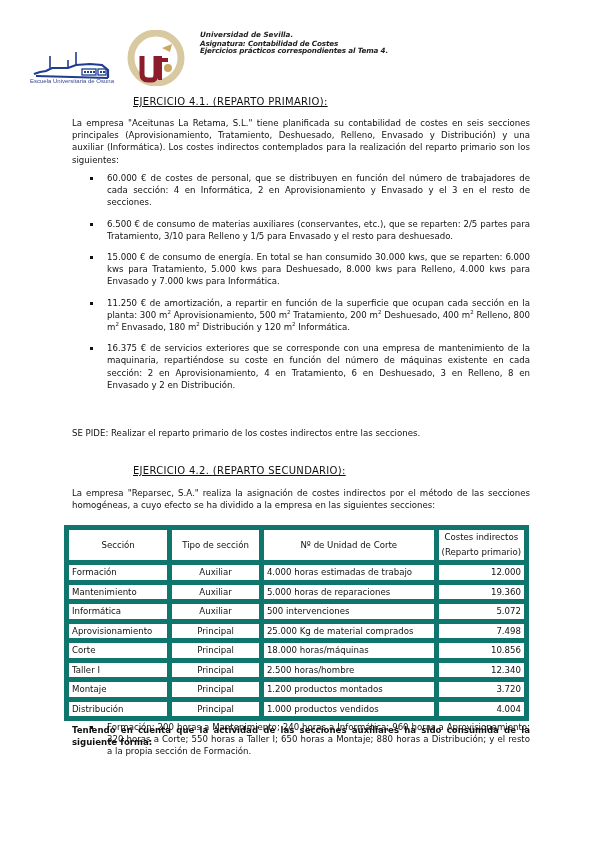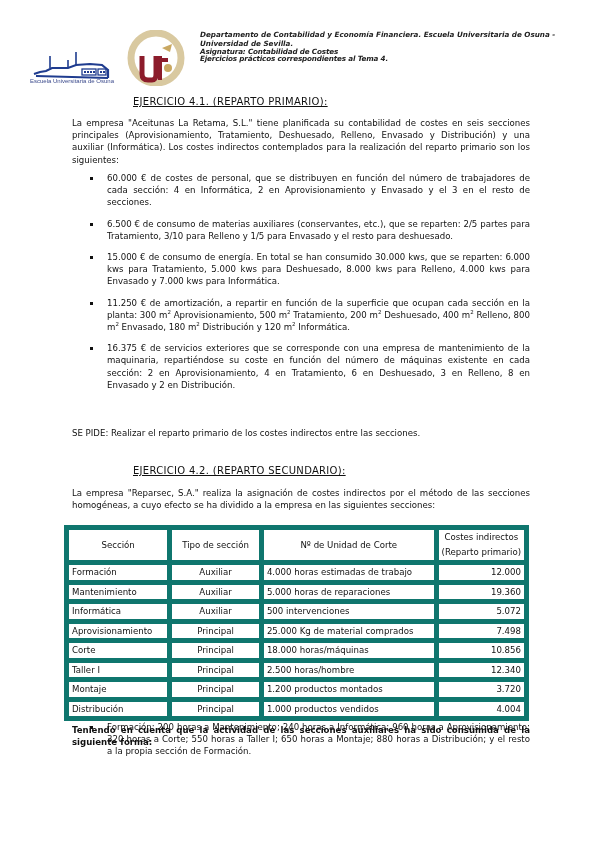"Departamento de Contabilidad y Economía" span.line { html: <span>Departamento de Contabilidad y Economía Financiera. Escuela Universitaria de Osuna -</span> -> none }
